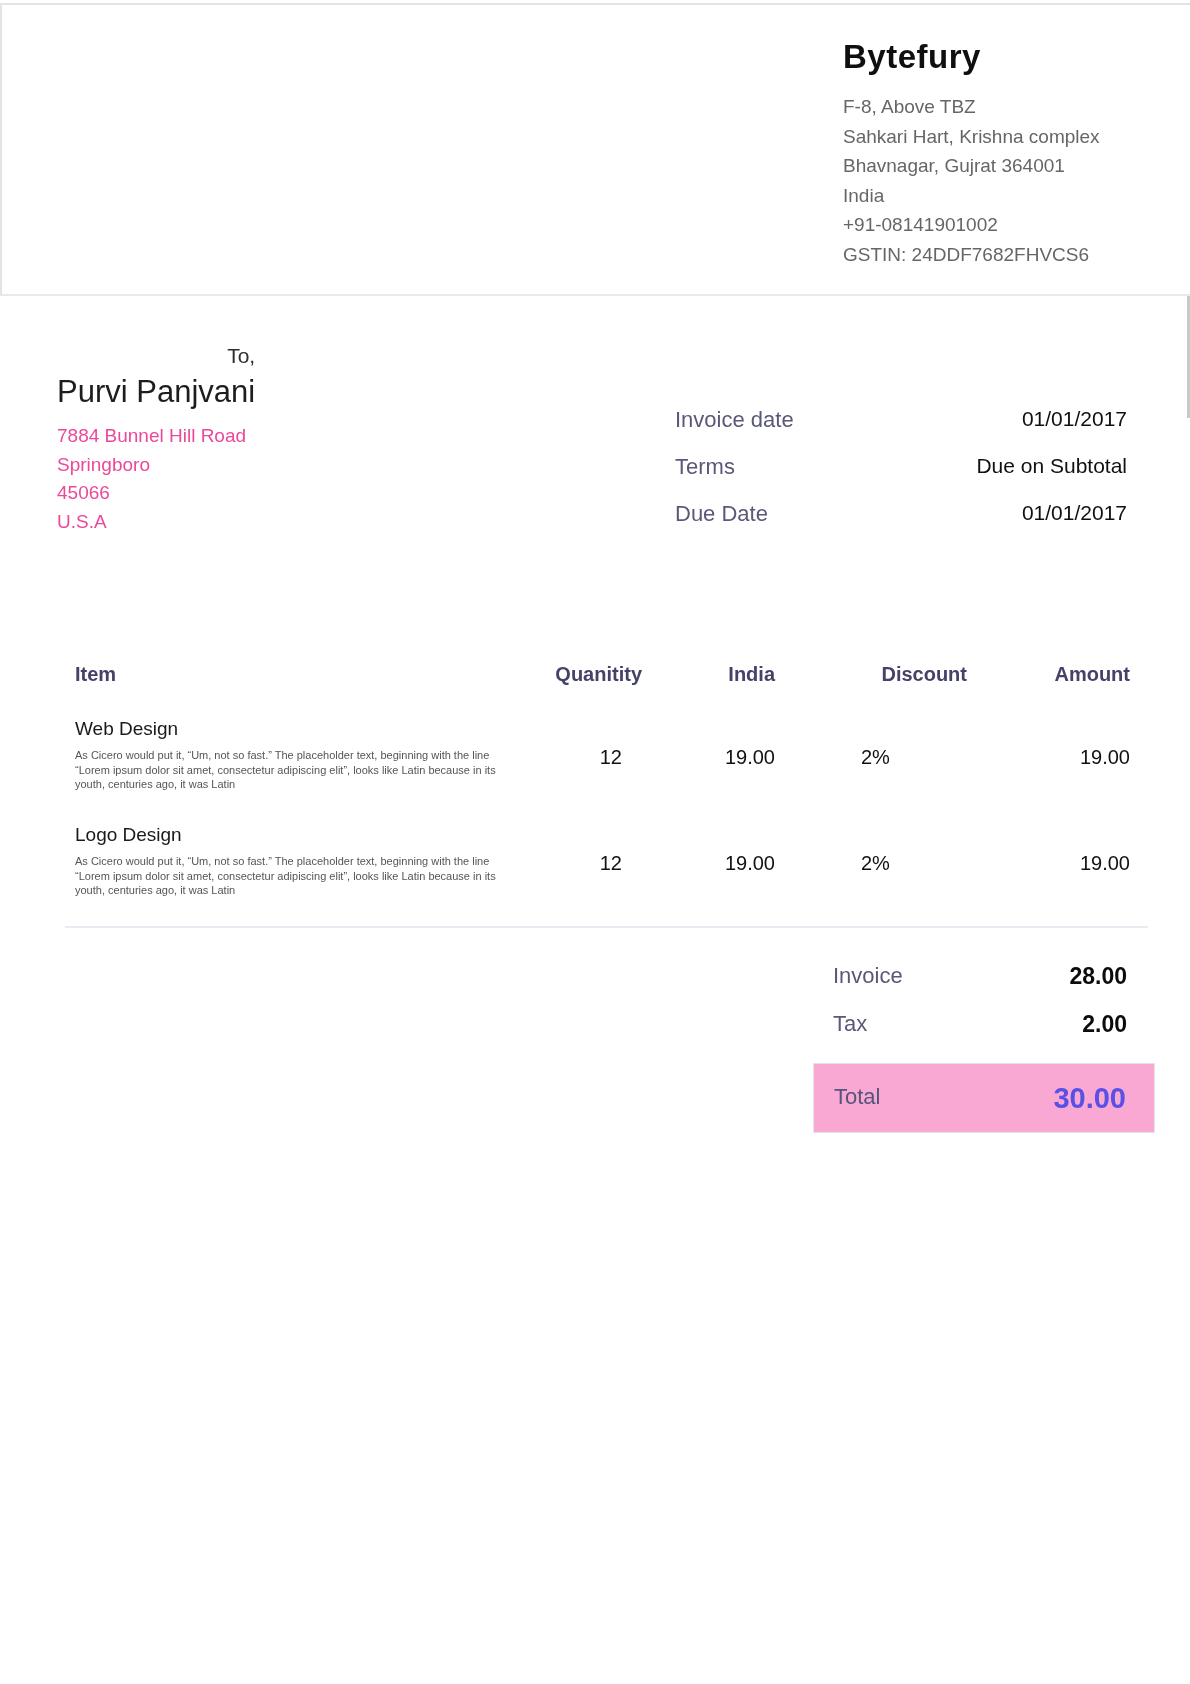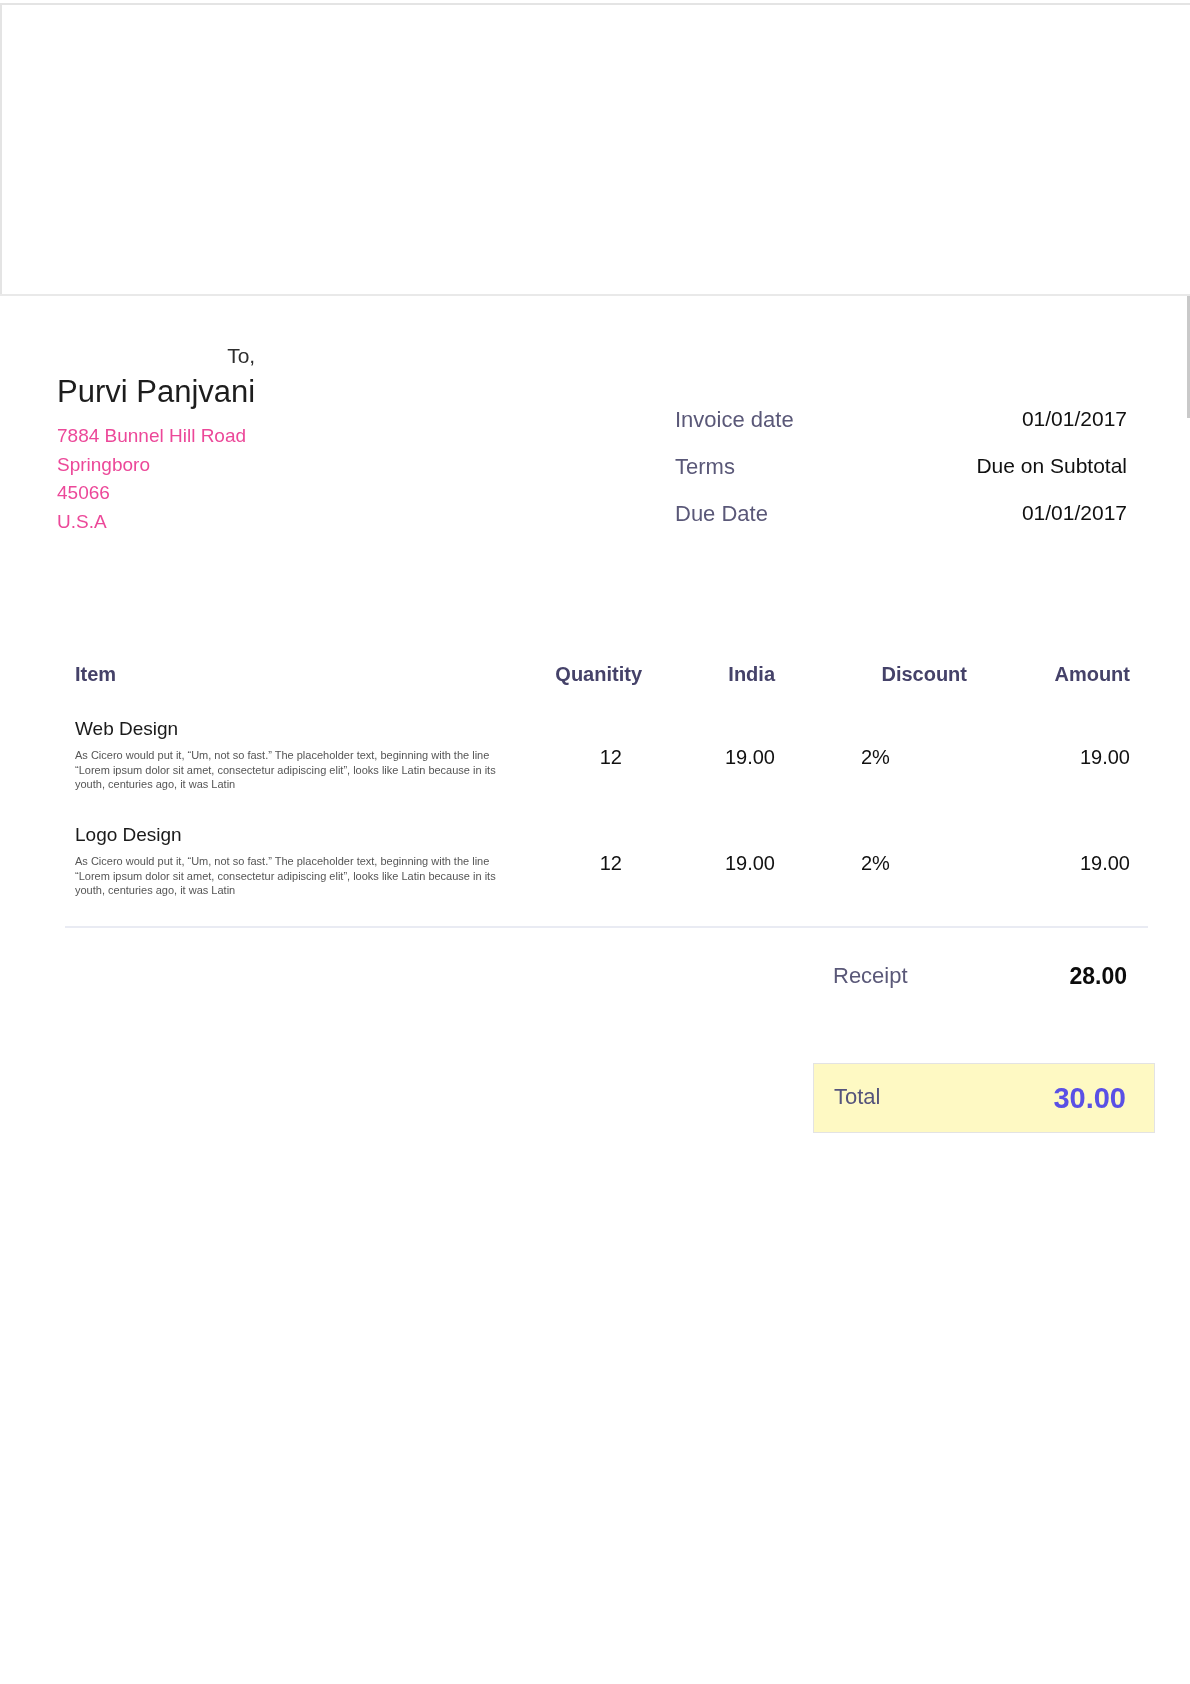"Bytefury" div.company { html: none -> <div> <p>Bytefury</p> <div> <span>F-8, Above TBZ</span> <span>Sahkari Hart, Krishna complex</span> <span>Bhavnagar, Gujrat 364001</span> <span>India</span> <span>+91-08141901002</span> <span>GSTIN: 24DDF7682FHVCS6</span> </div> </div> }
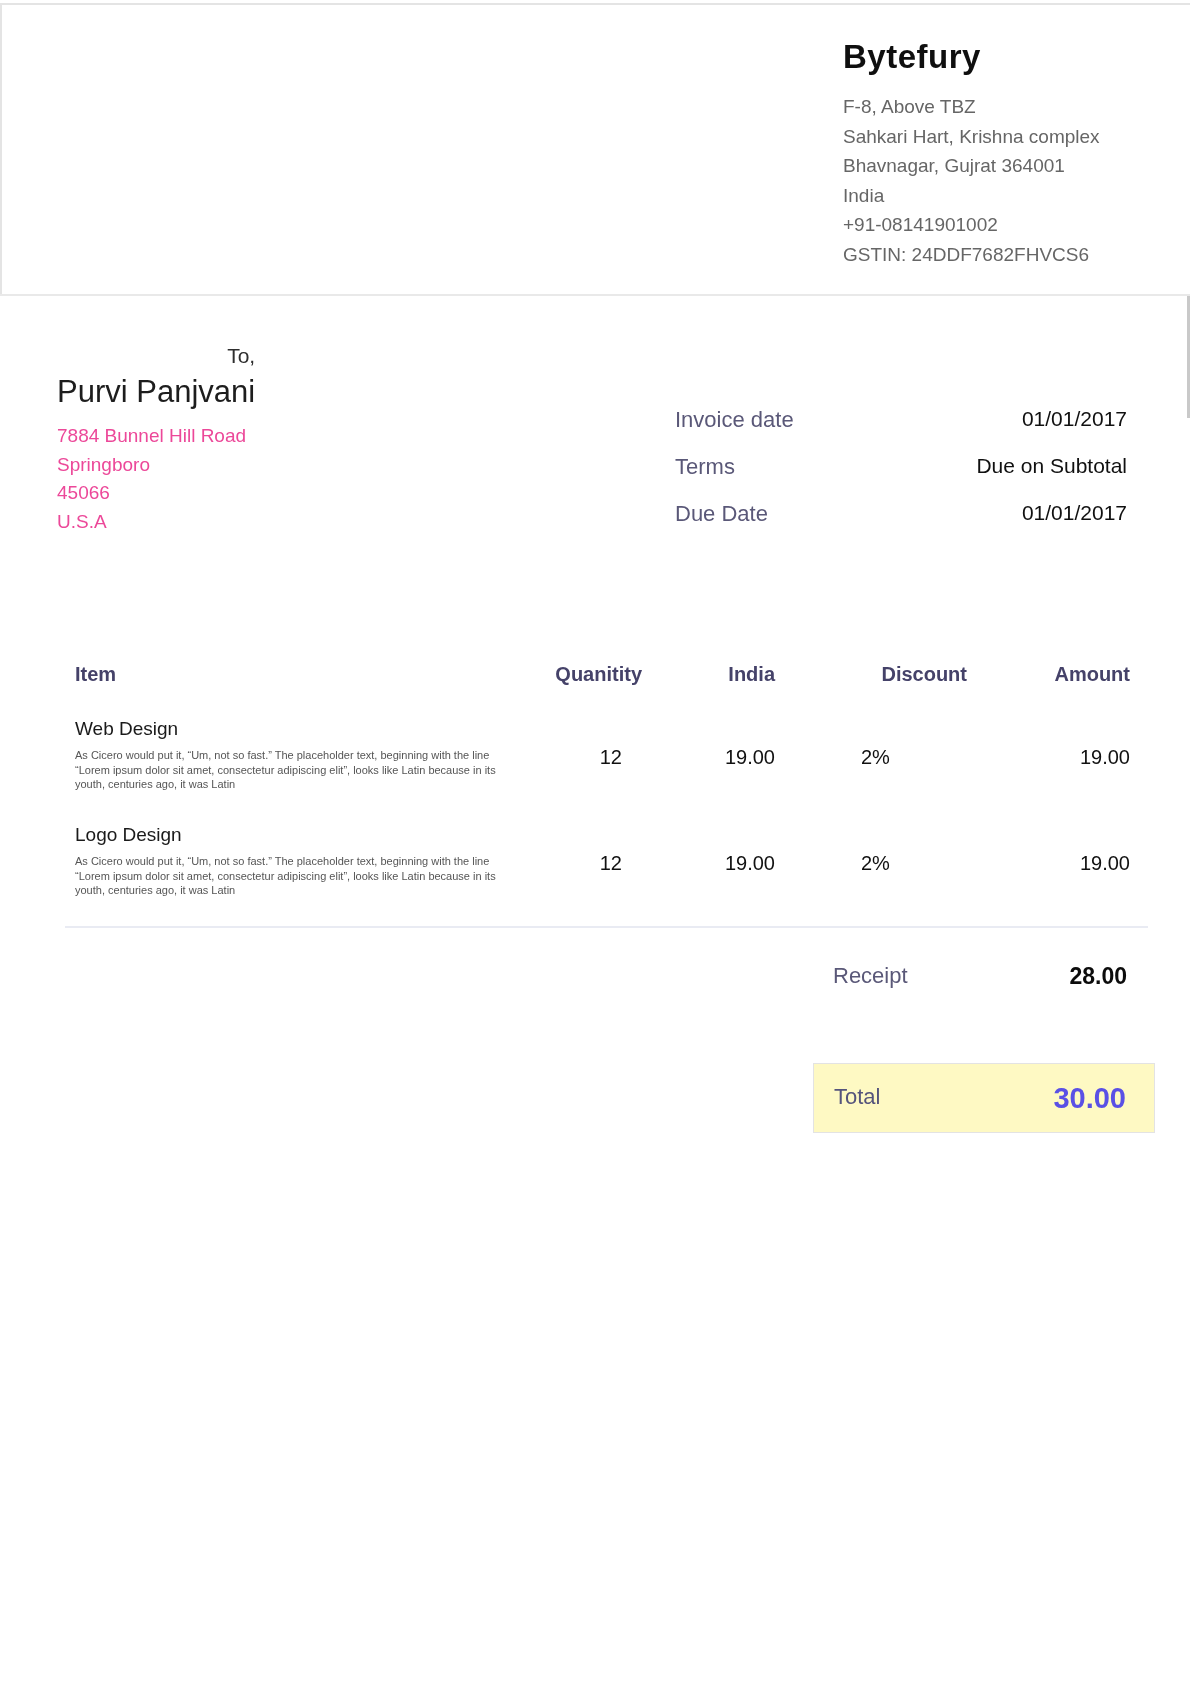"Receipt" span.t-label { text: Receipt -> Invoice }
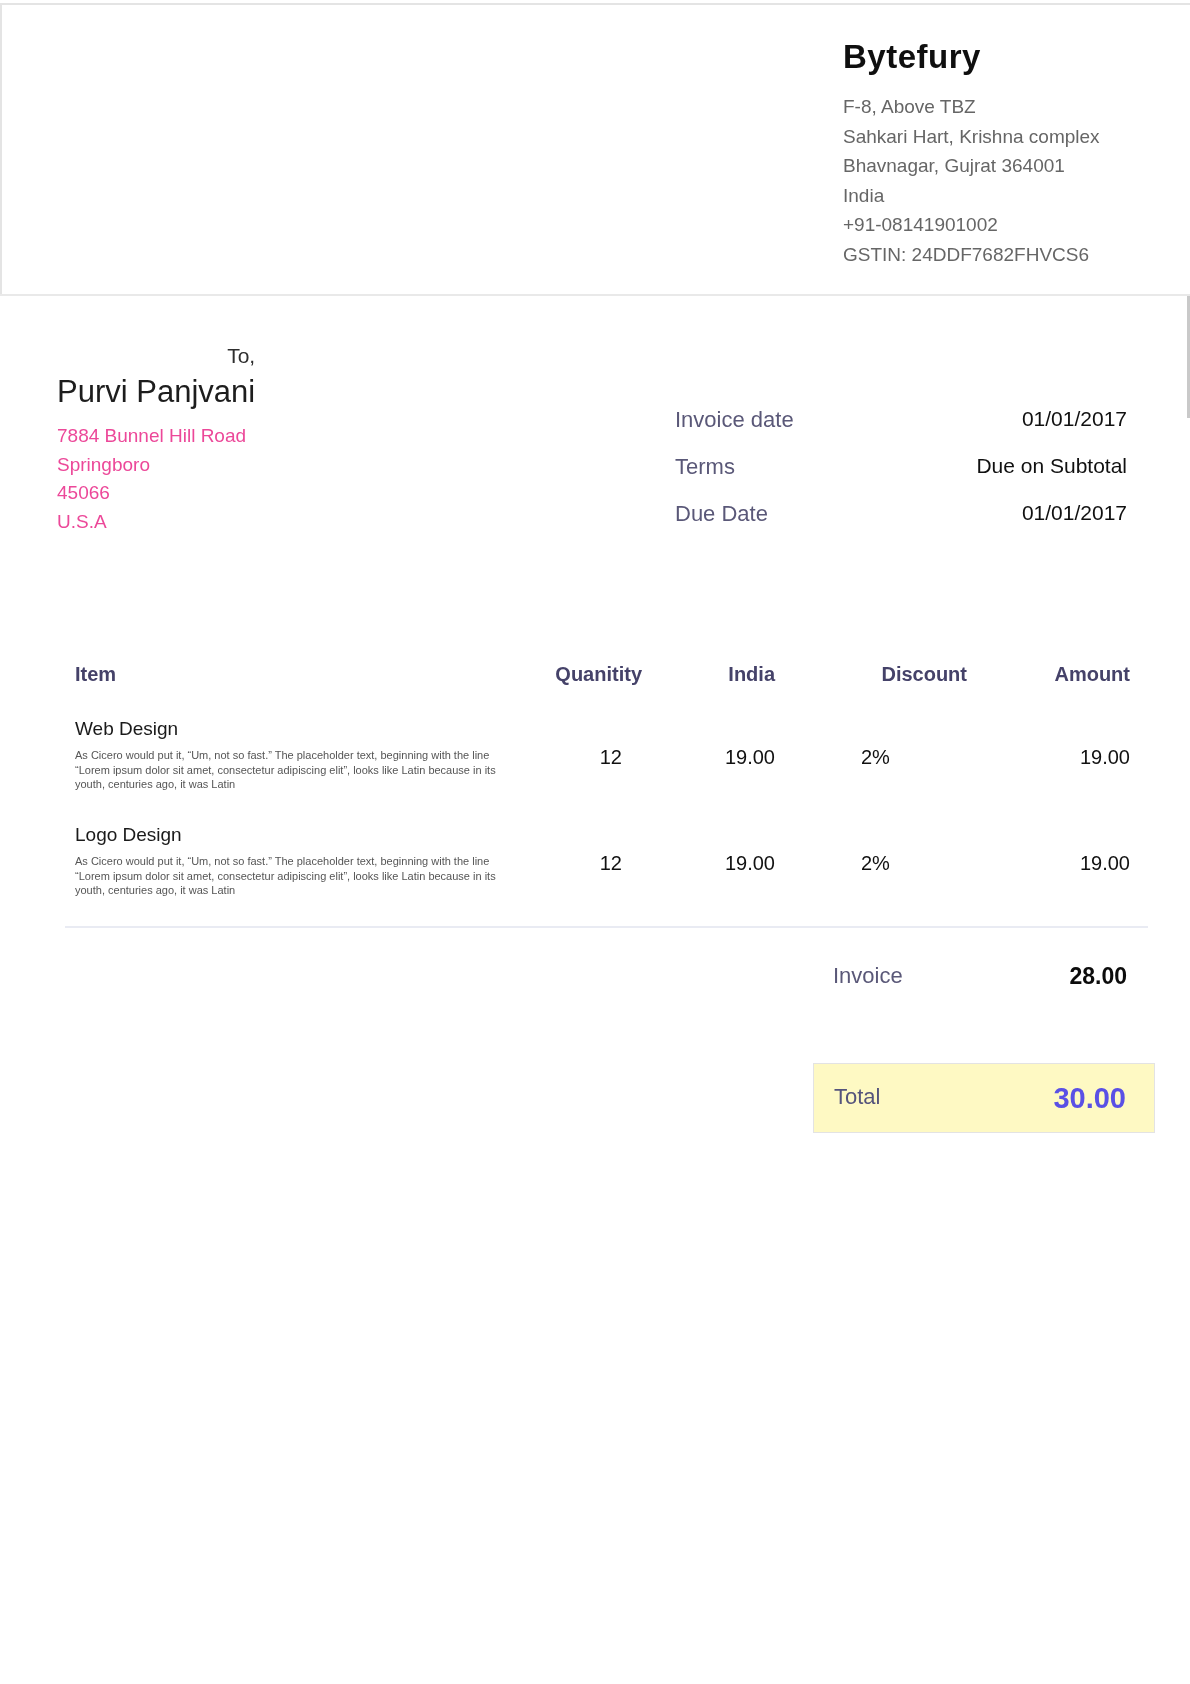"Tax" div.total-row { html: none -> <div> <span>Tax</span> <span>2.00</span> </div> }
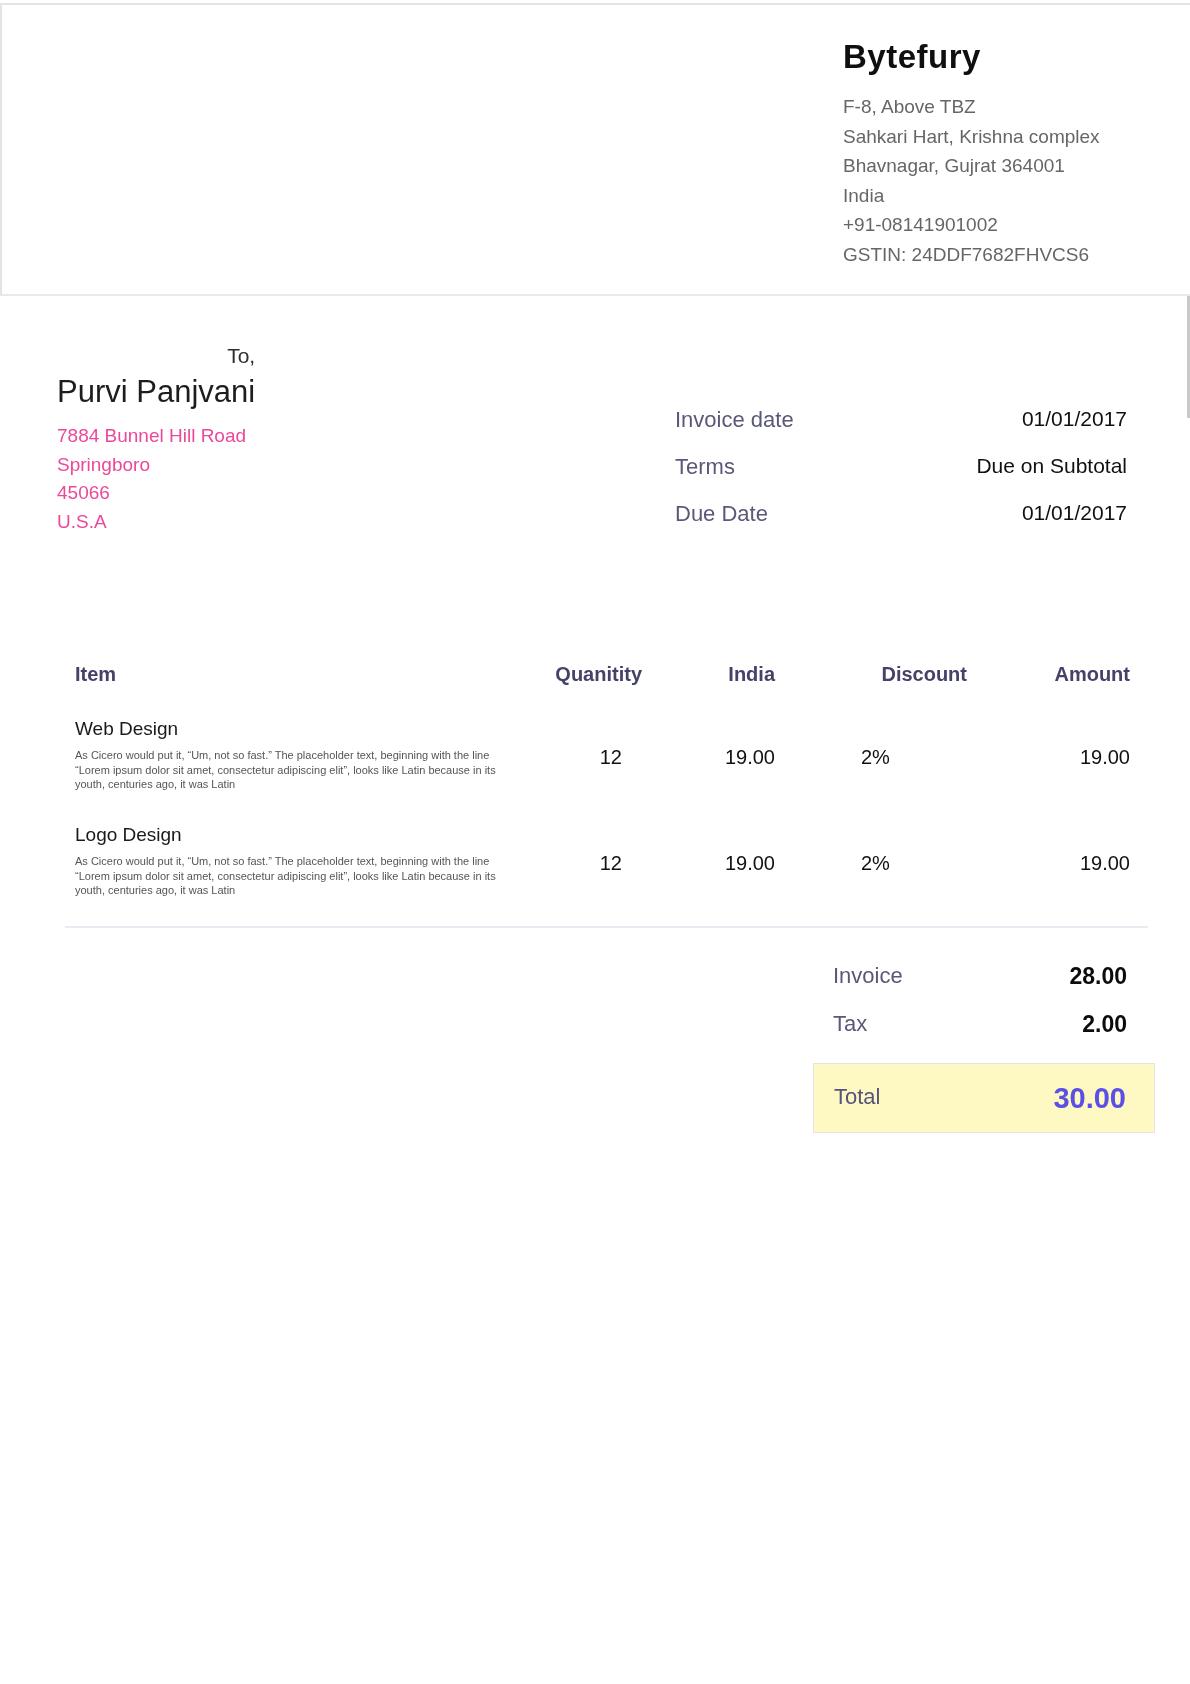"Total" .total-box { background: #fef9c3 -> #f9a8d4 }
